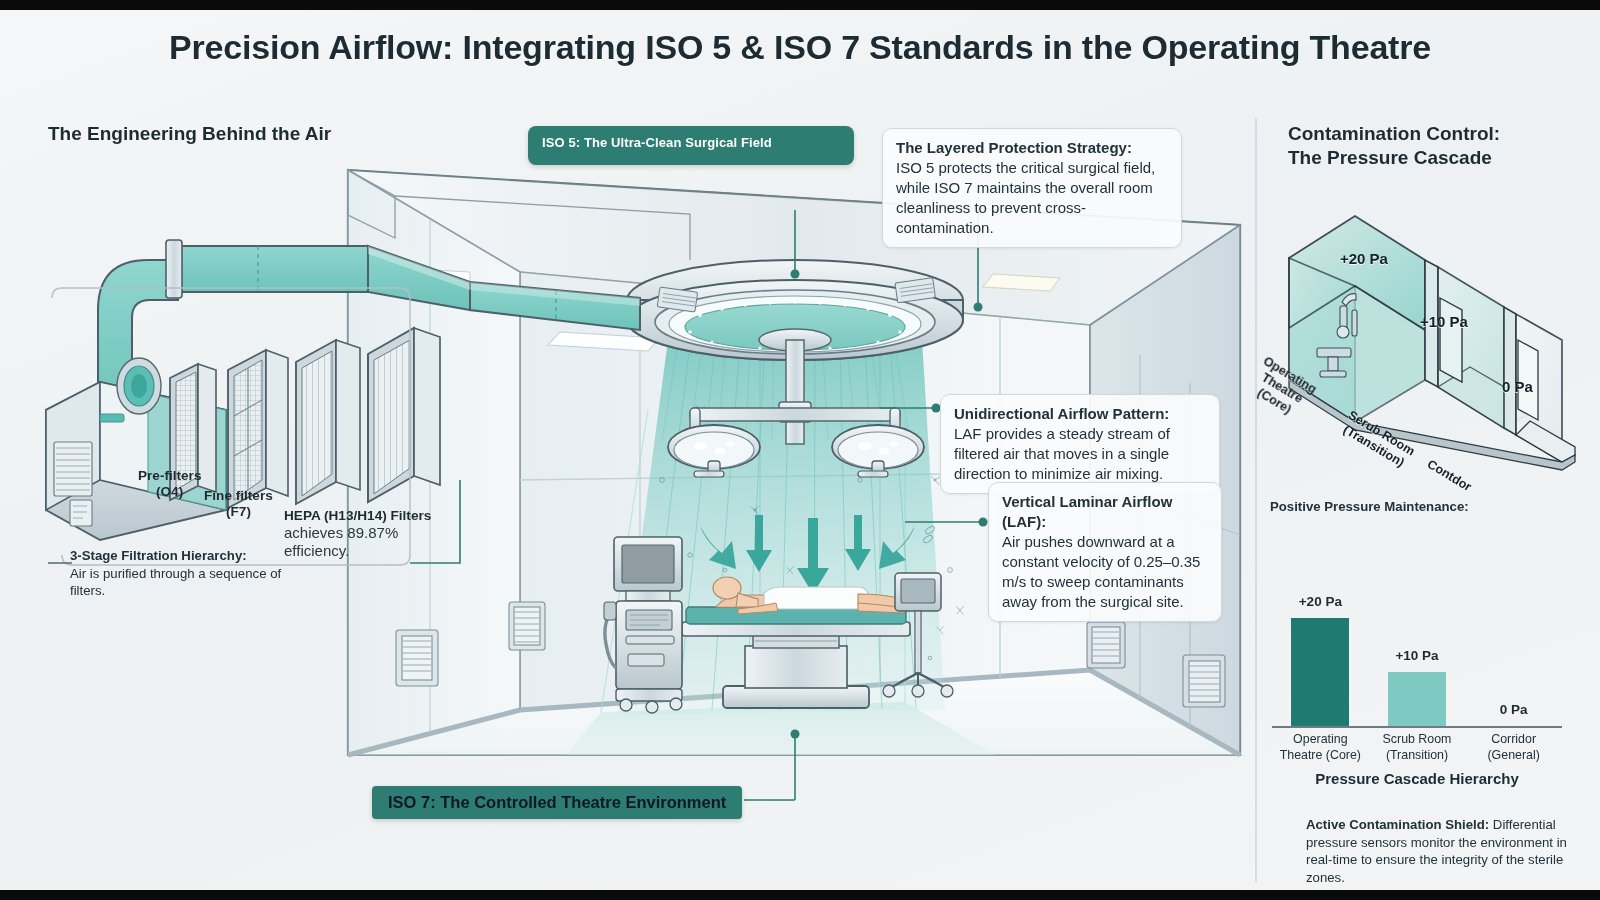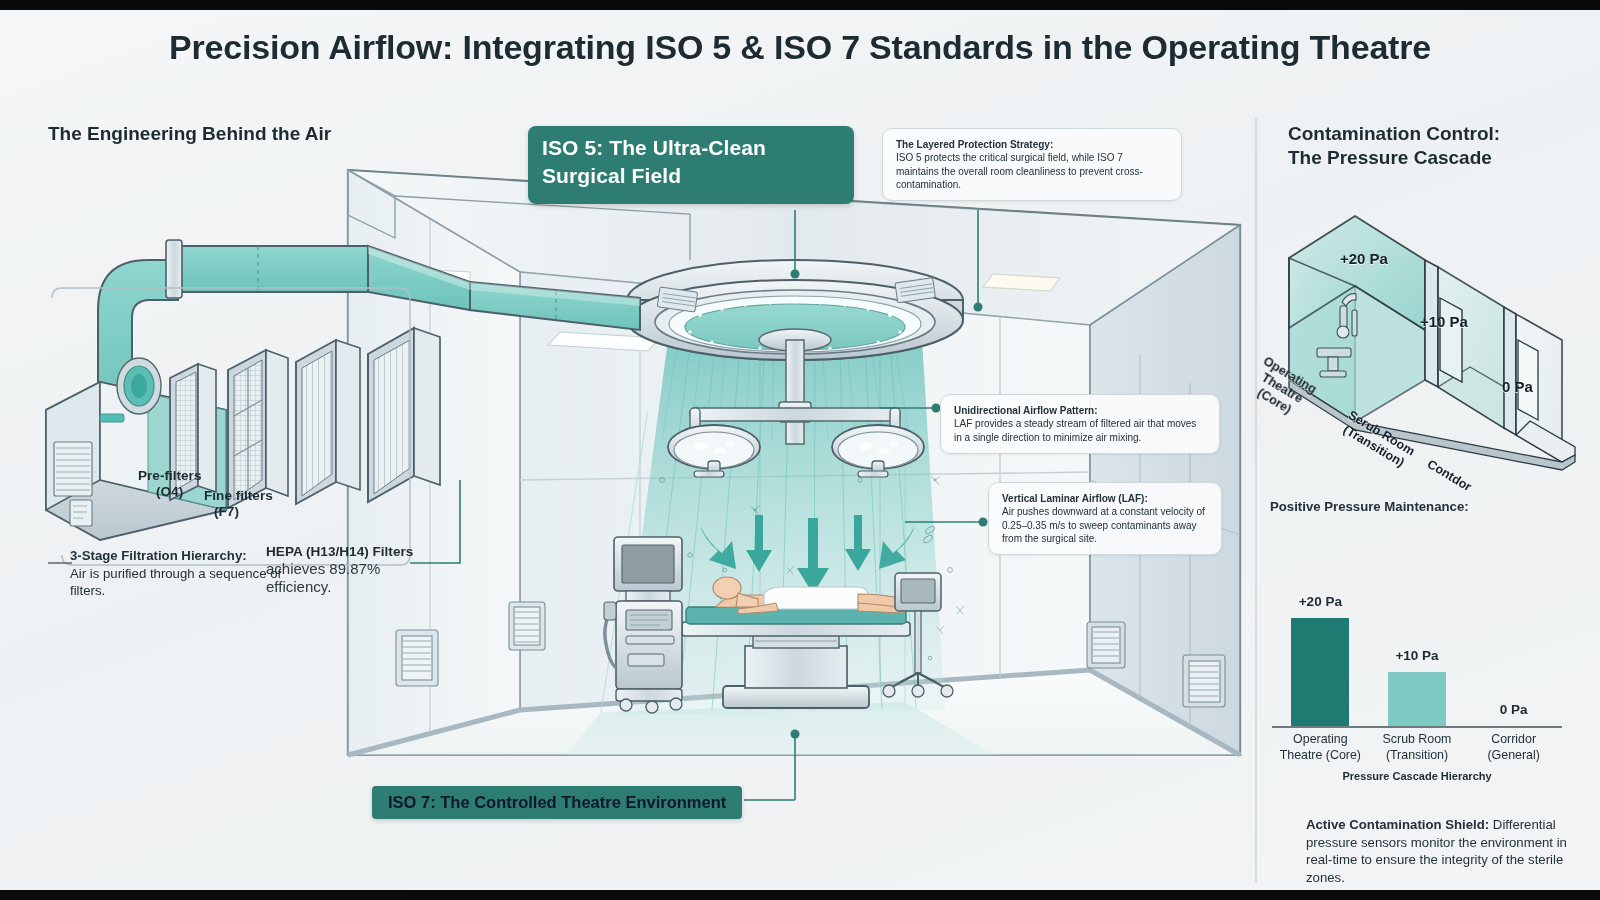"ISO 5: The Ultra-Clean Surgical" .teal-banner .h { font-size: 21px -> 13px }
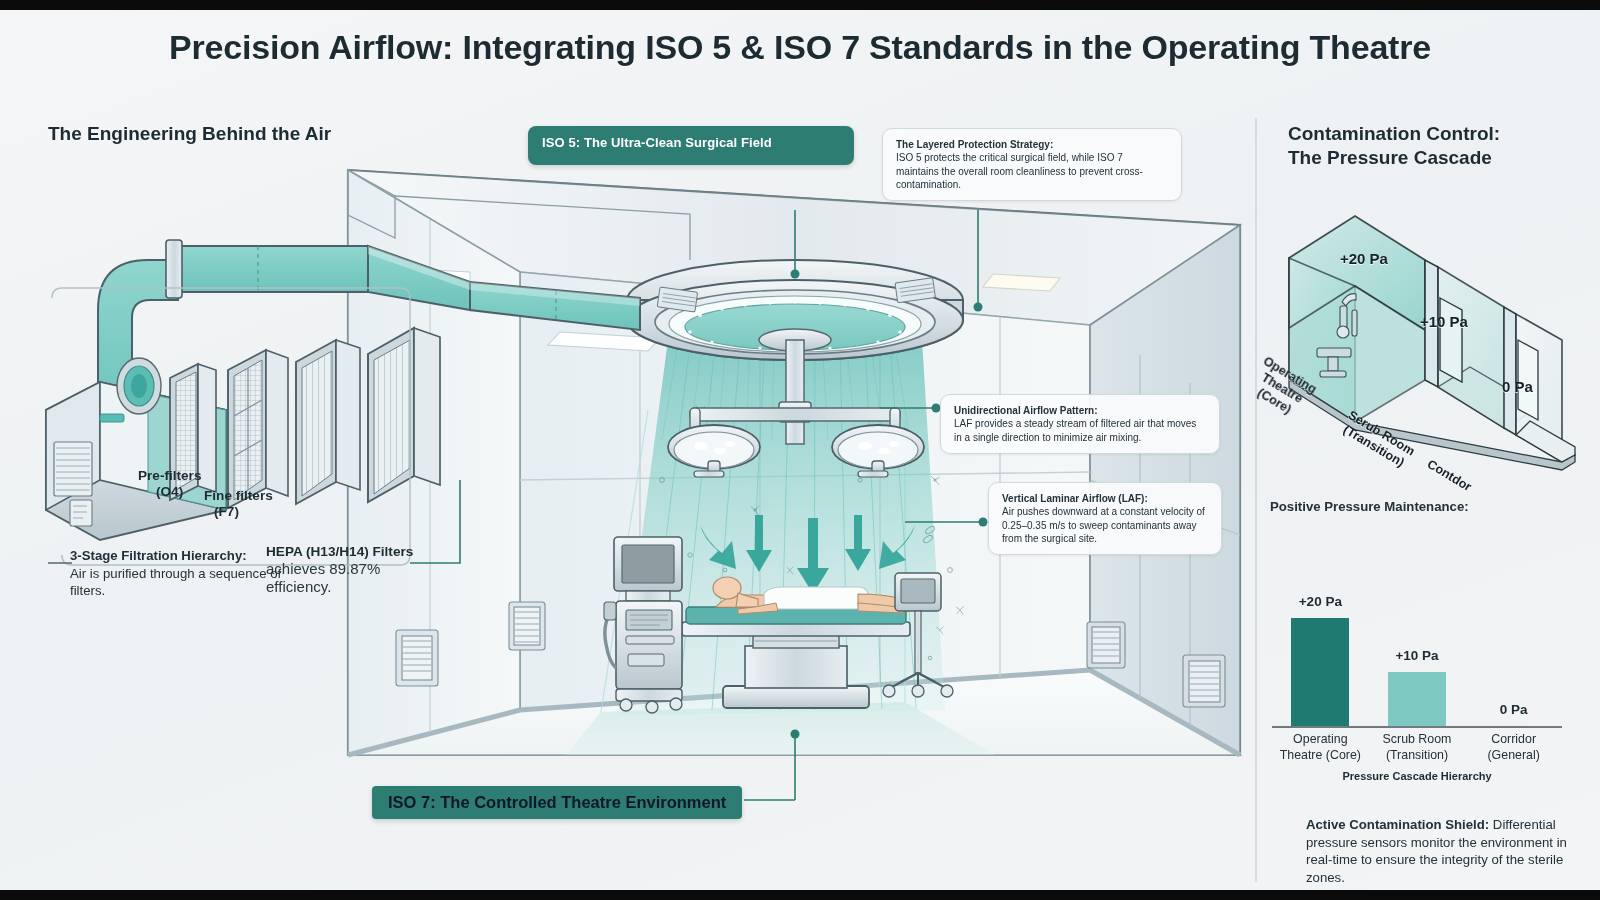"The Layered Protection Strategy:" .card { font-size: 10px -> 15px }
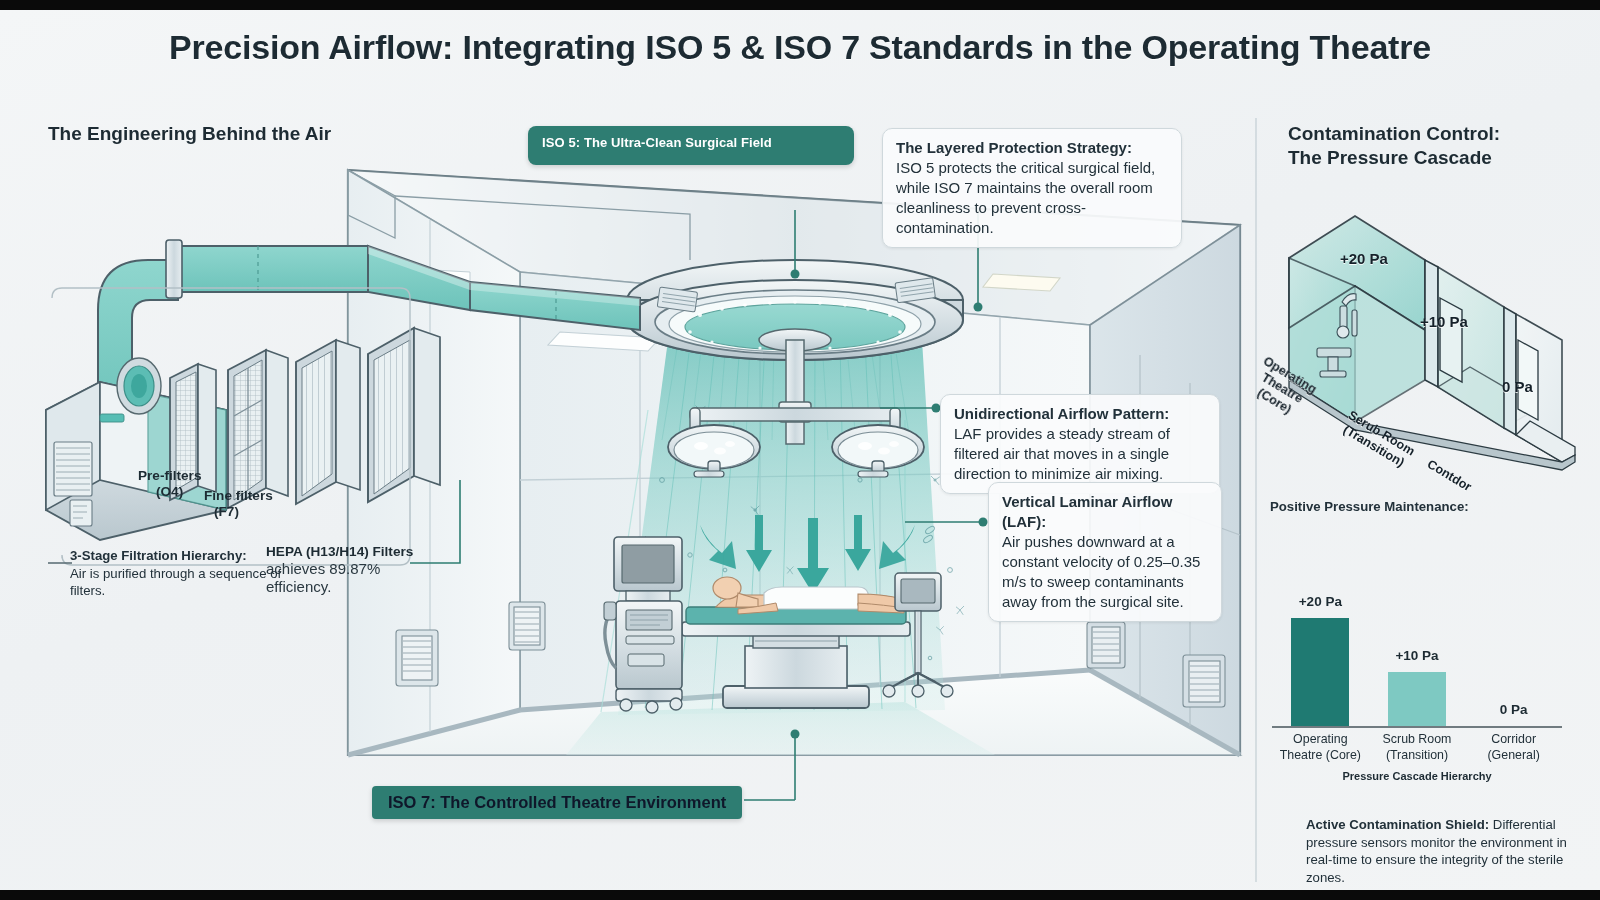"(F7)" span.sub { margin-left: 10px -> 22px }
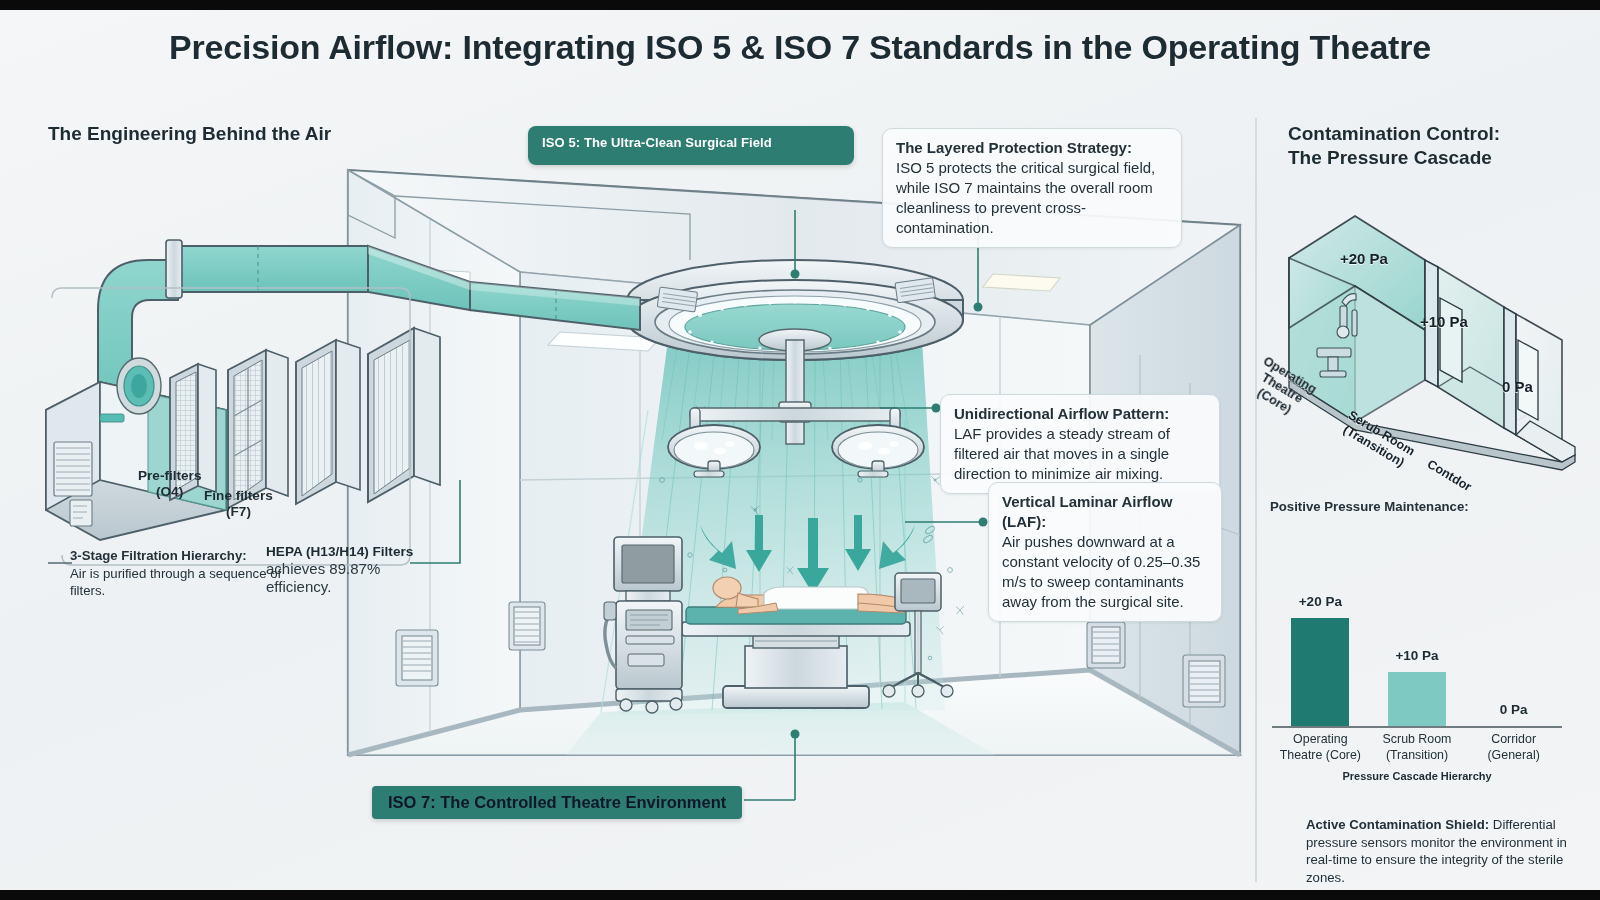"HEPA (H13/H14) Filters" div.flabel { left: 266px -> 284px; margin-top: 36px -> none }
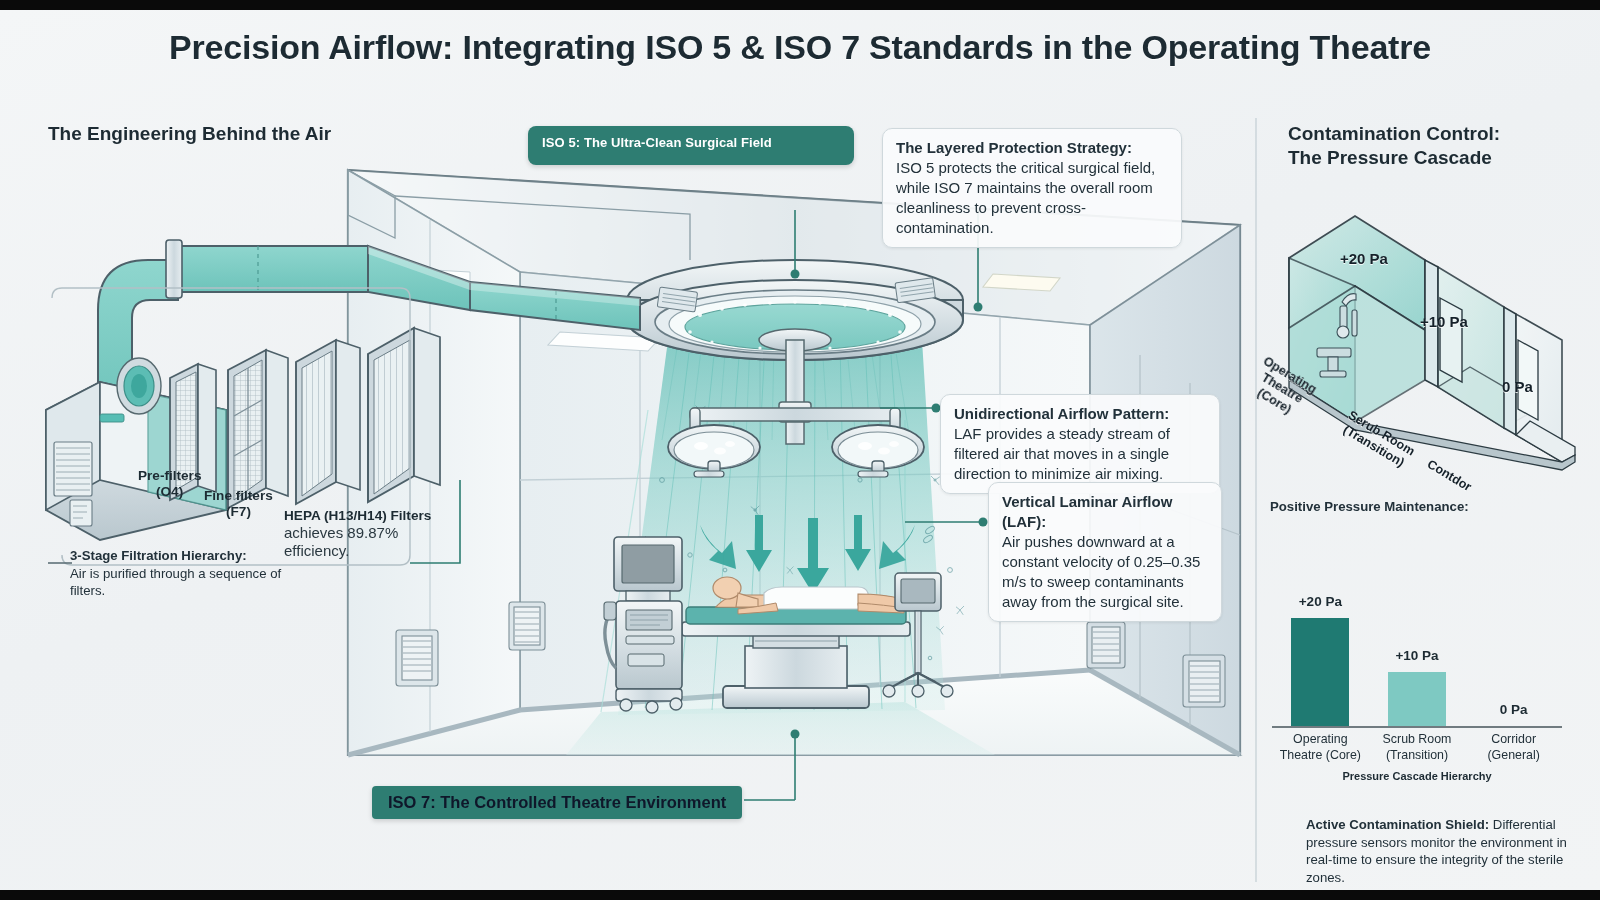"Pressure Cascade Hierarchy" #chart-title { font-size: 11px -> 15px }
